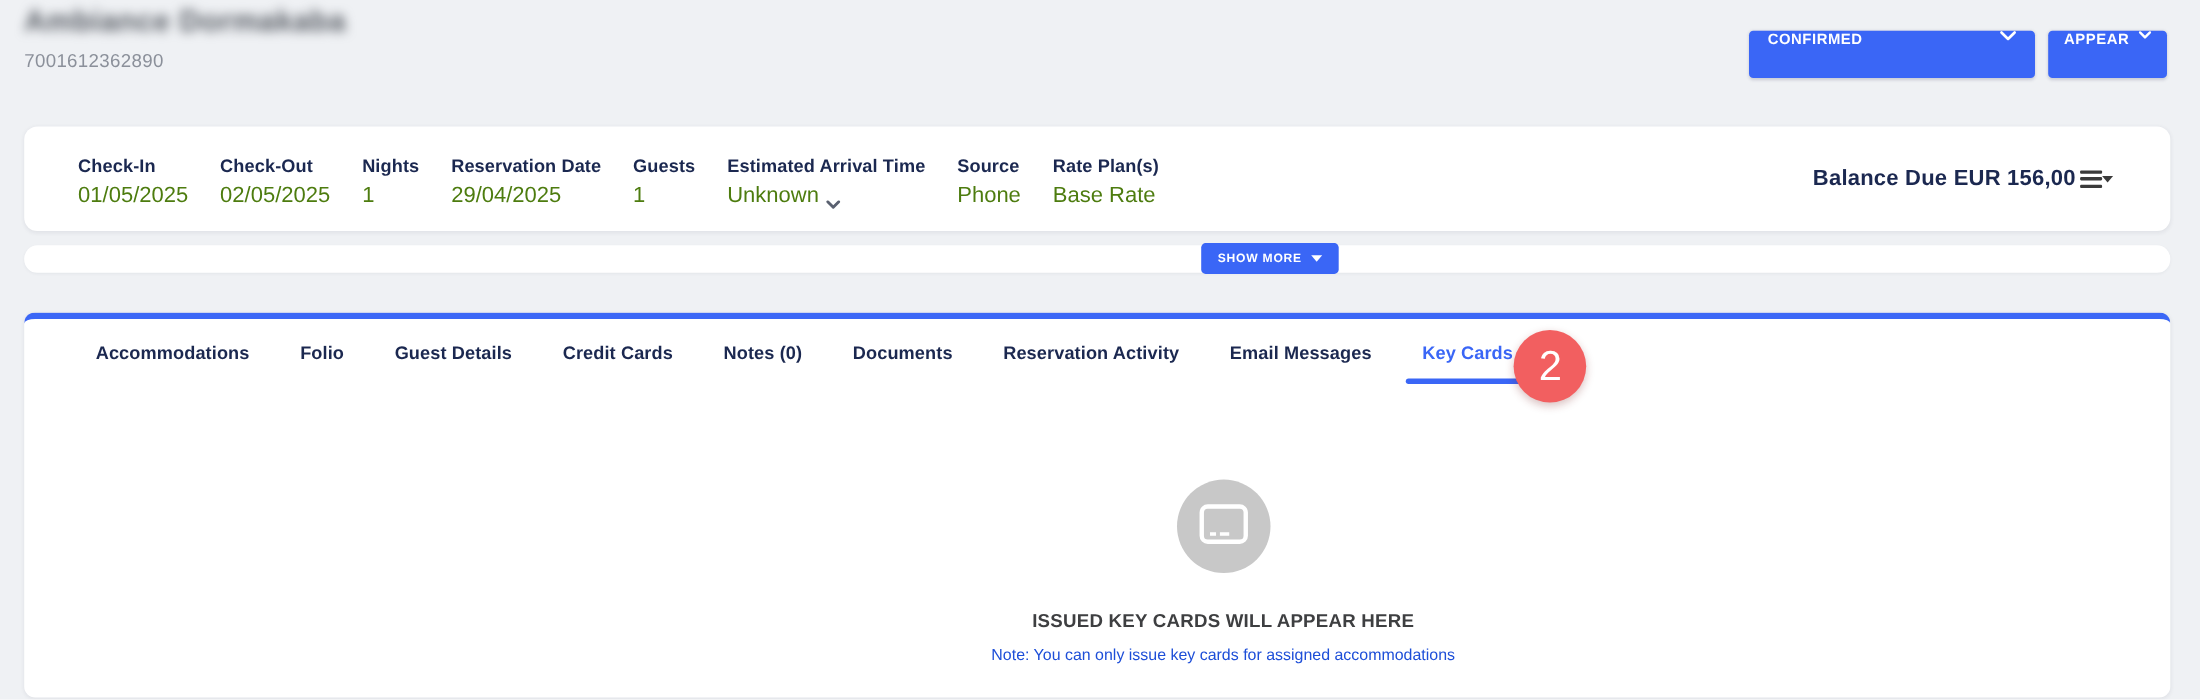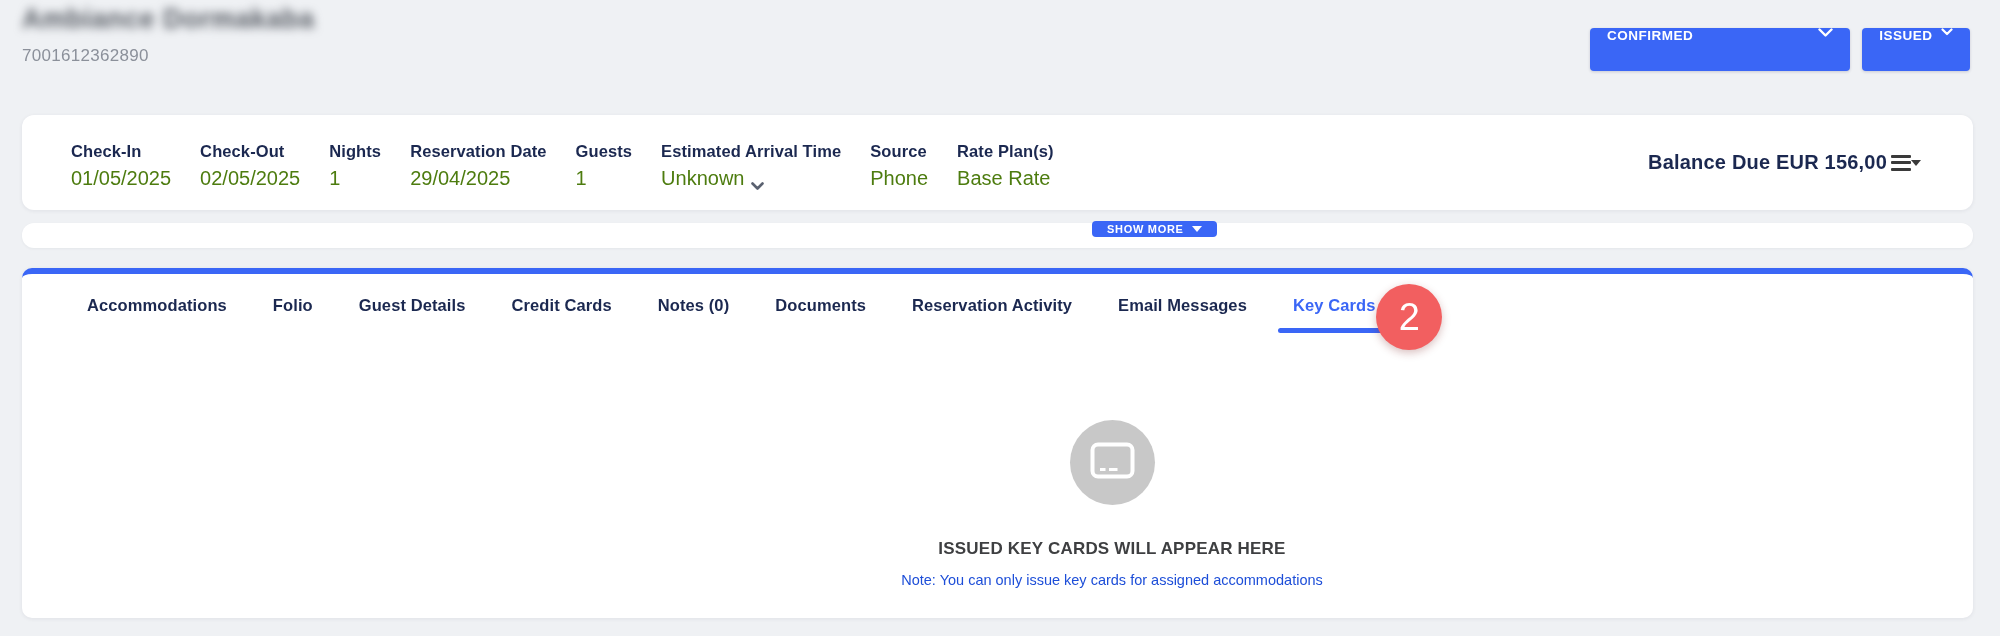"ISSUED" span { text: ISSUED -> APPEAR }
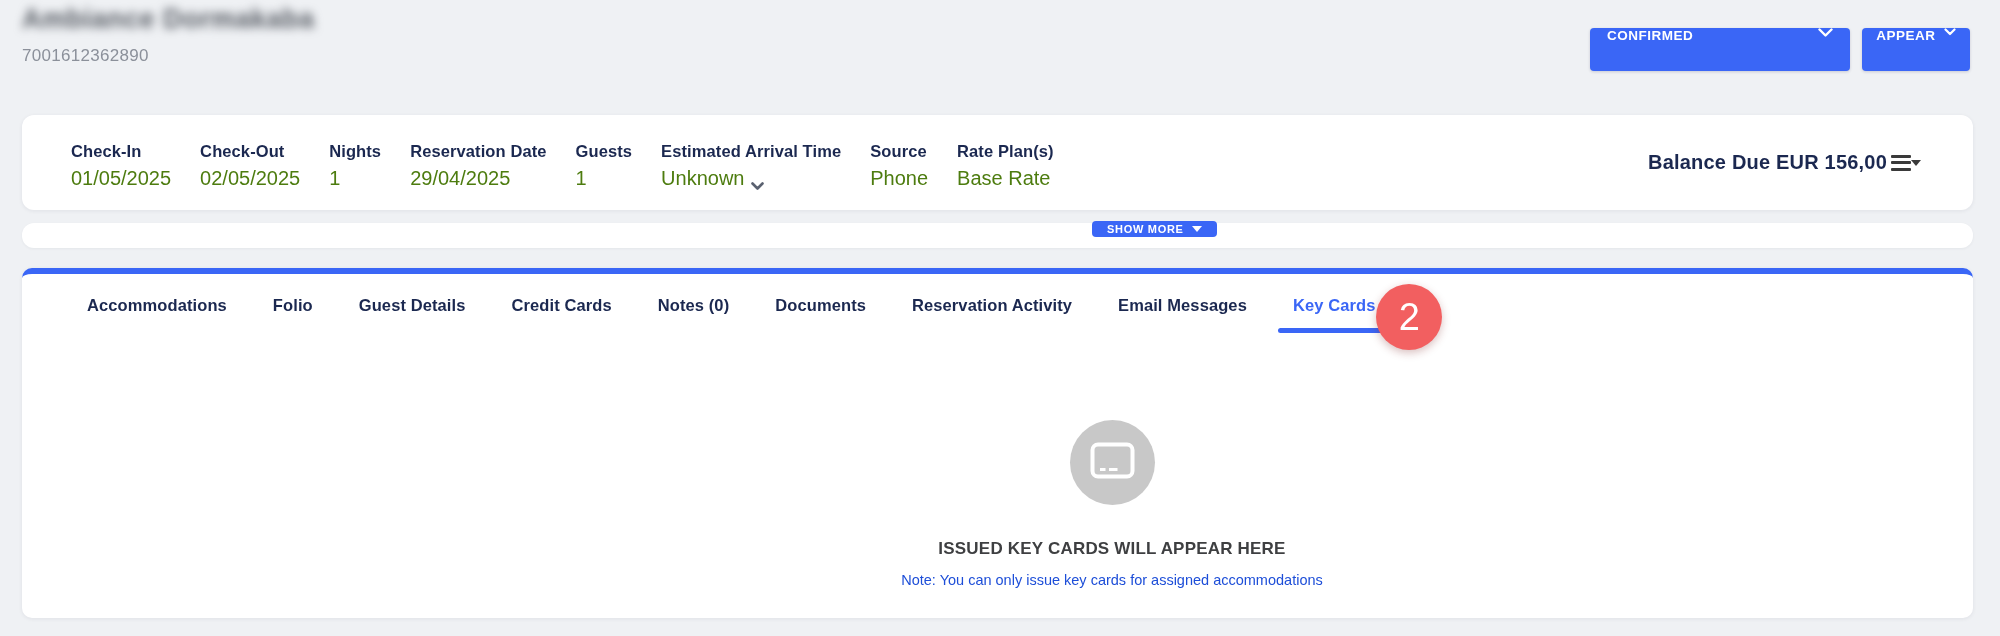"SHOW MORE" .showmore-btn { height: 16px -> 28px }
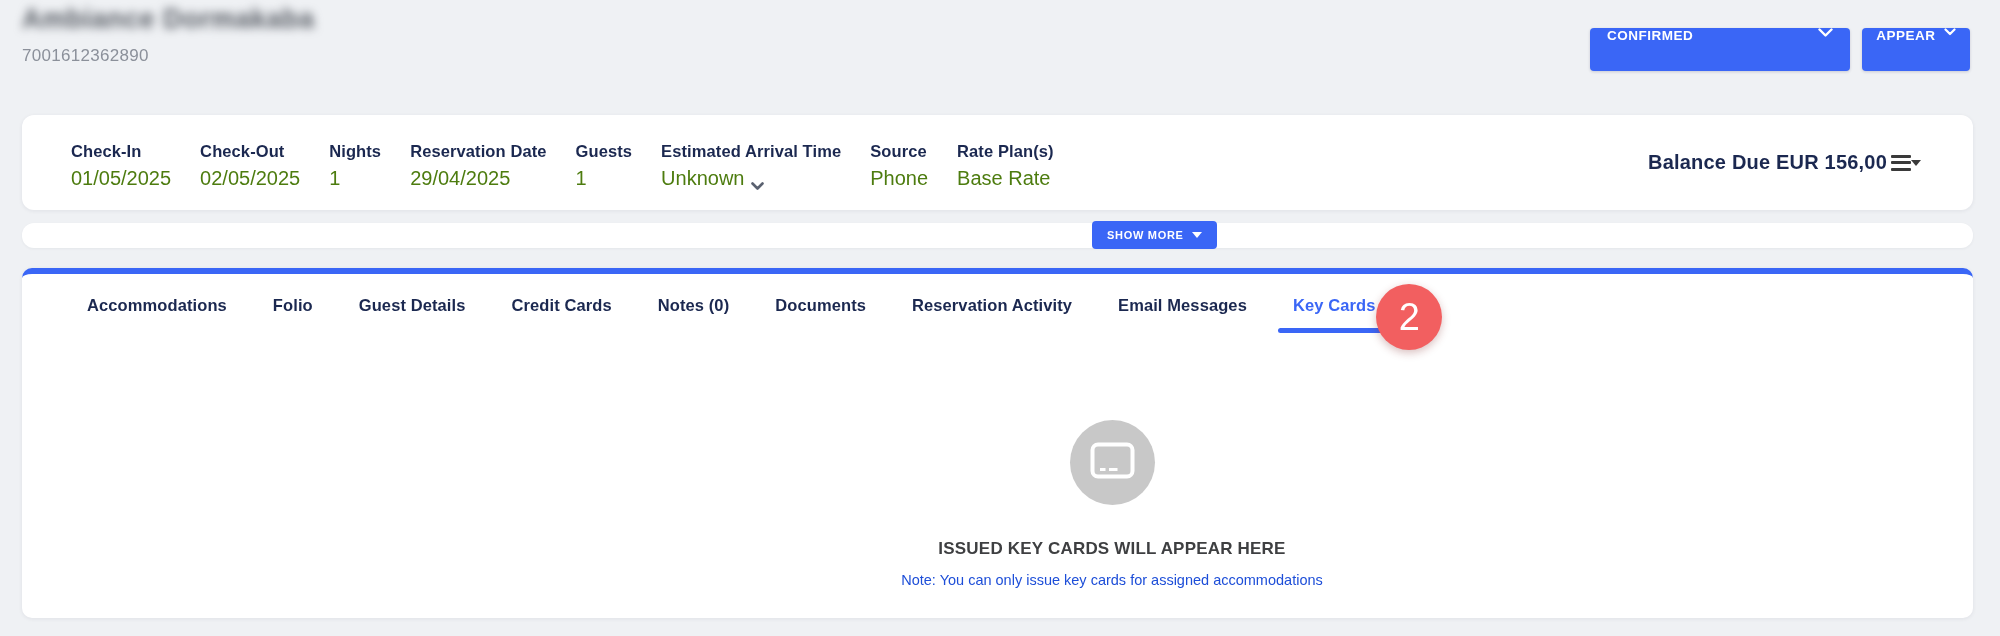"Accommodations" .main-card { top: 268px -> 284px }
